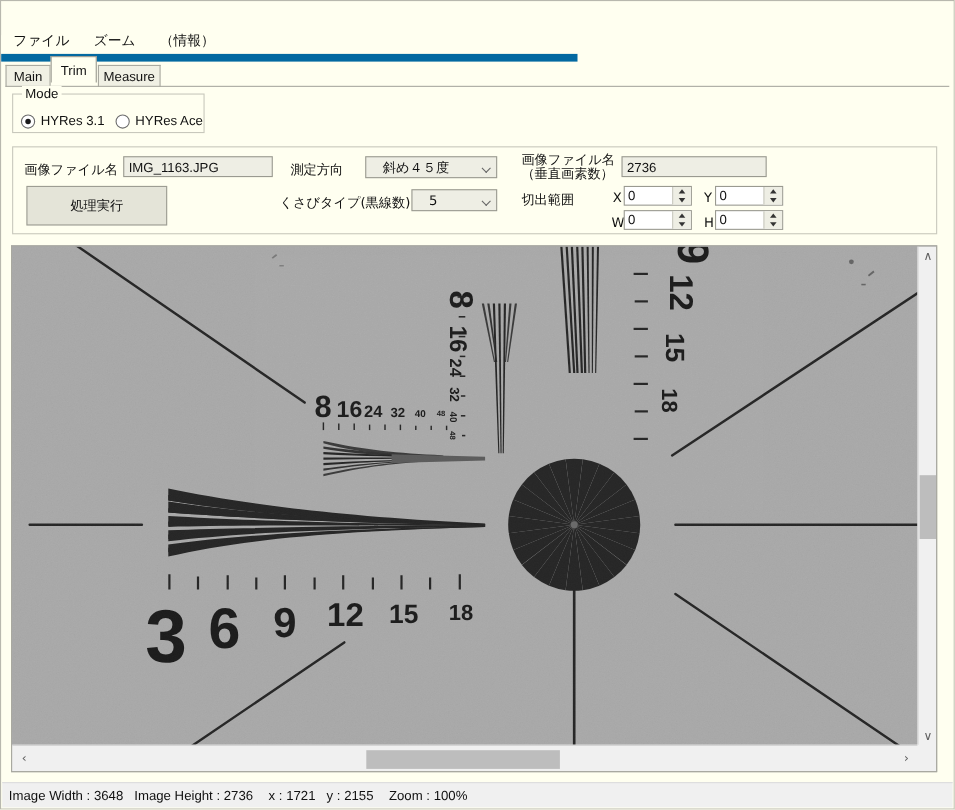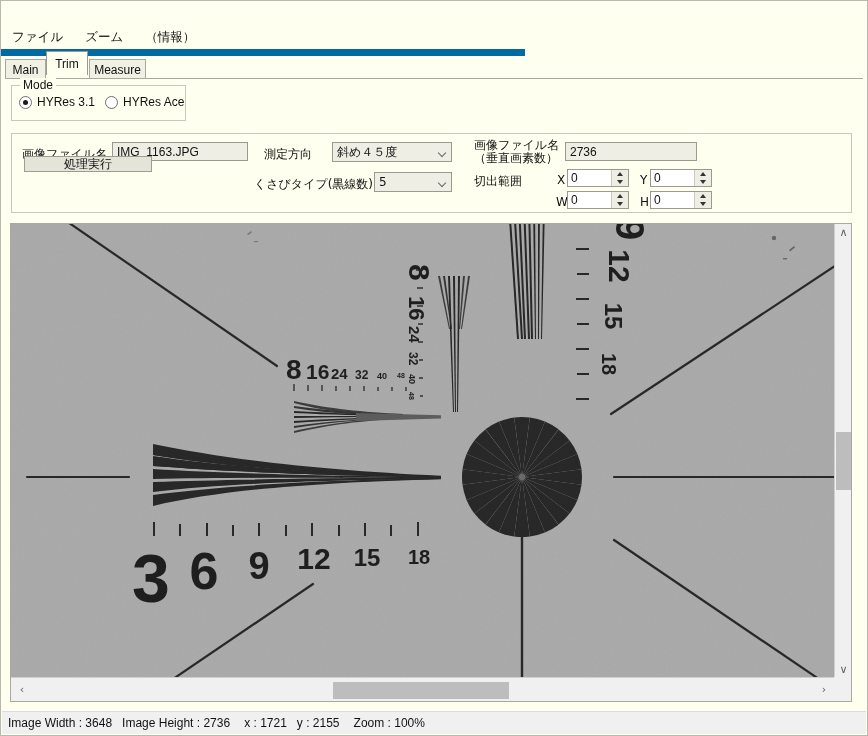"HYRes 3.1" .radio-row { margin-top: none -> 8px }
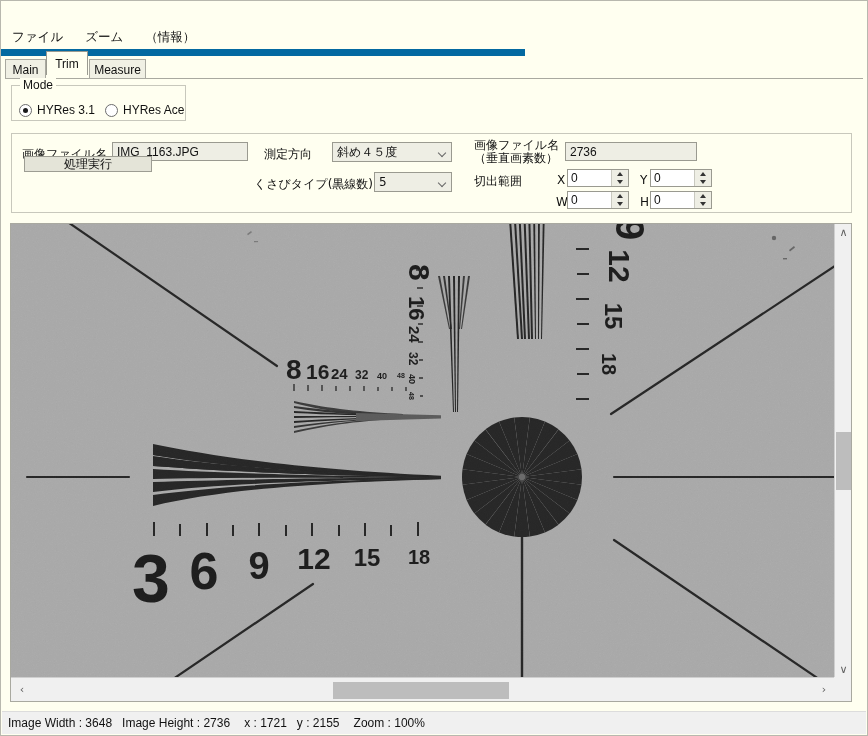"斜め４５度" .combo .cv { margin-left: none -> 11px }
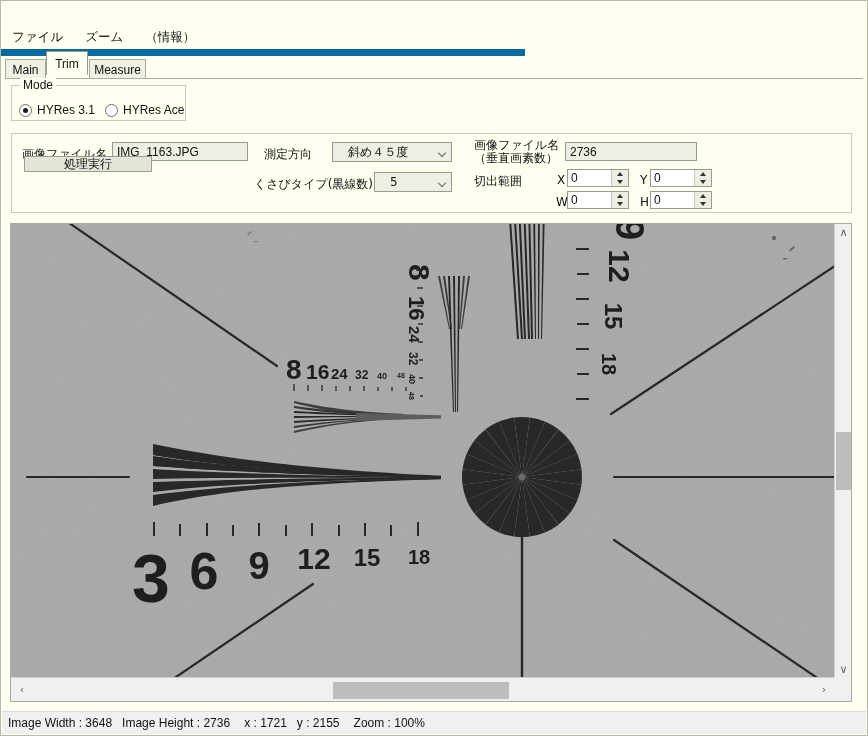"処理実行" div.btn { height: 16px -> 36px; top: 22px -> 35px }
